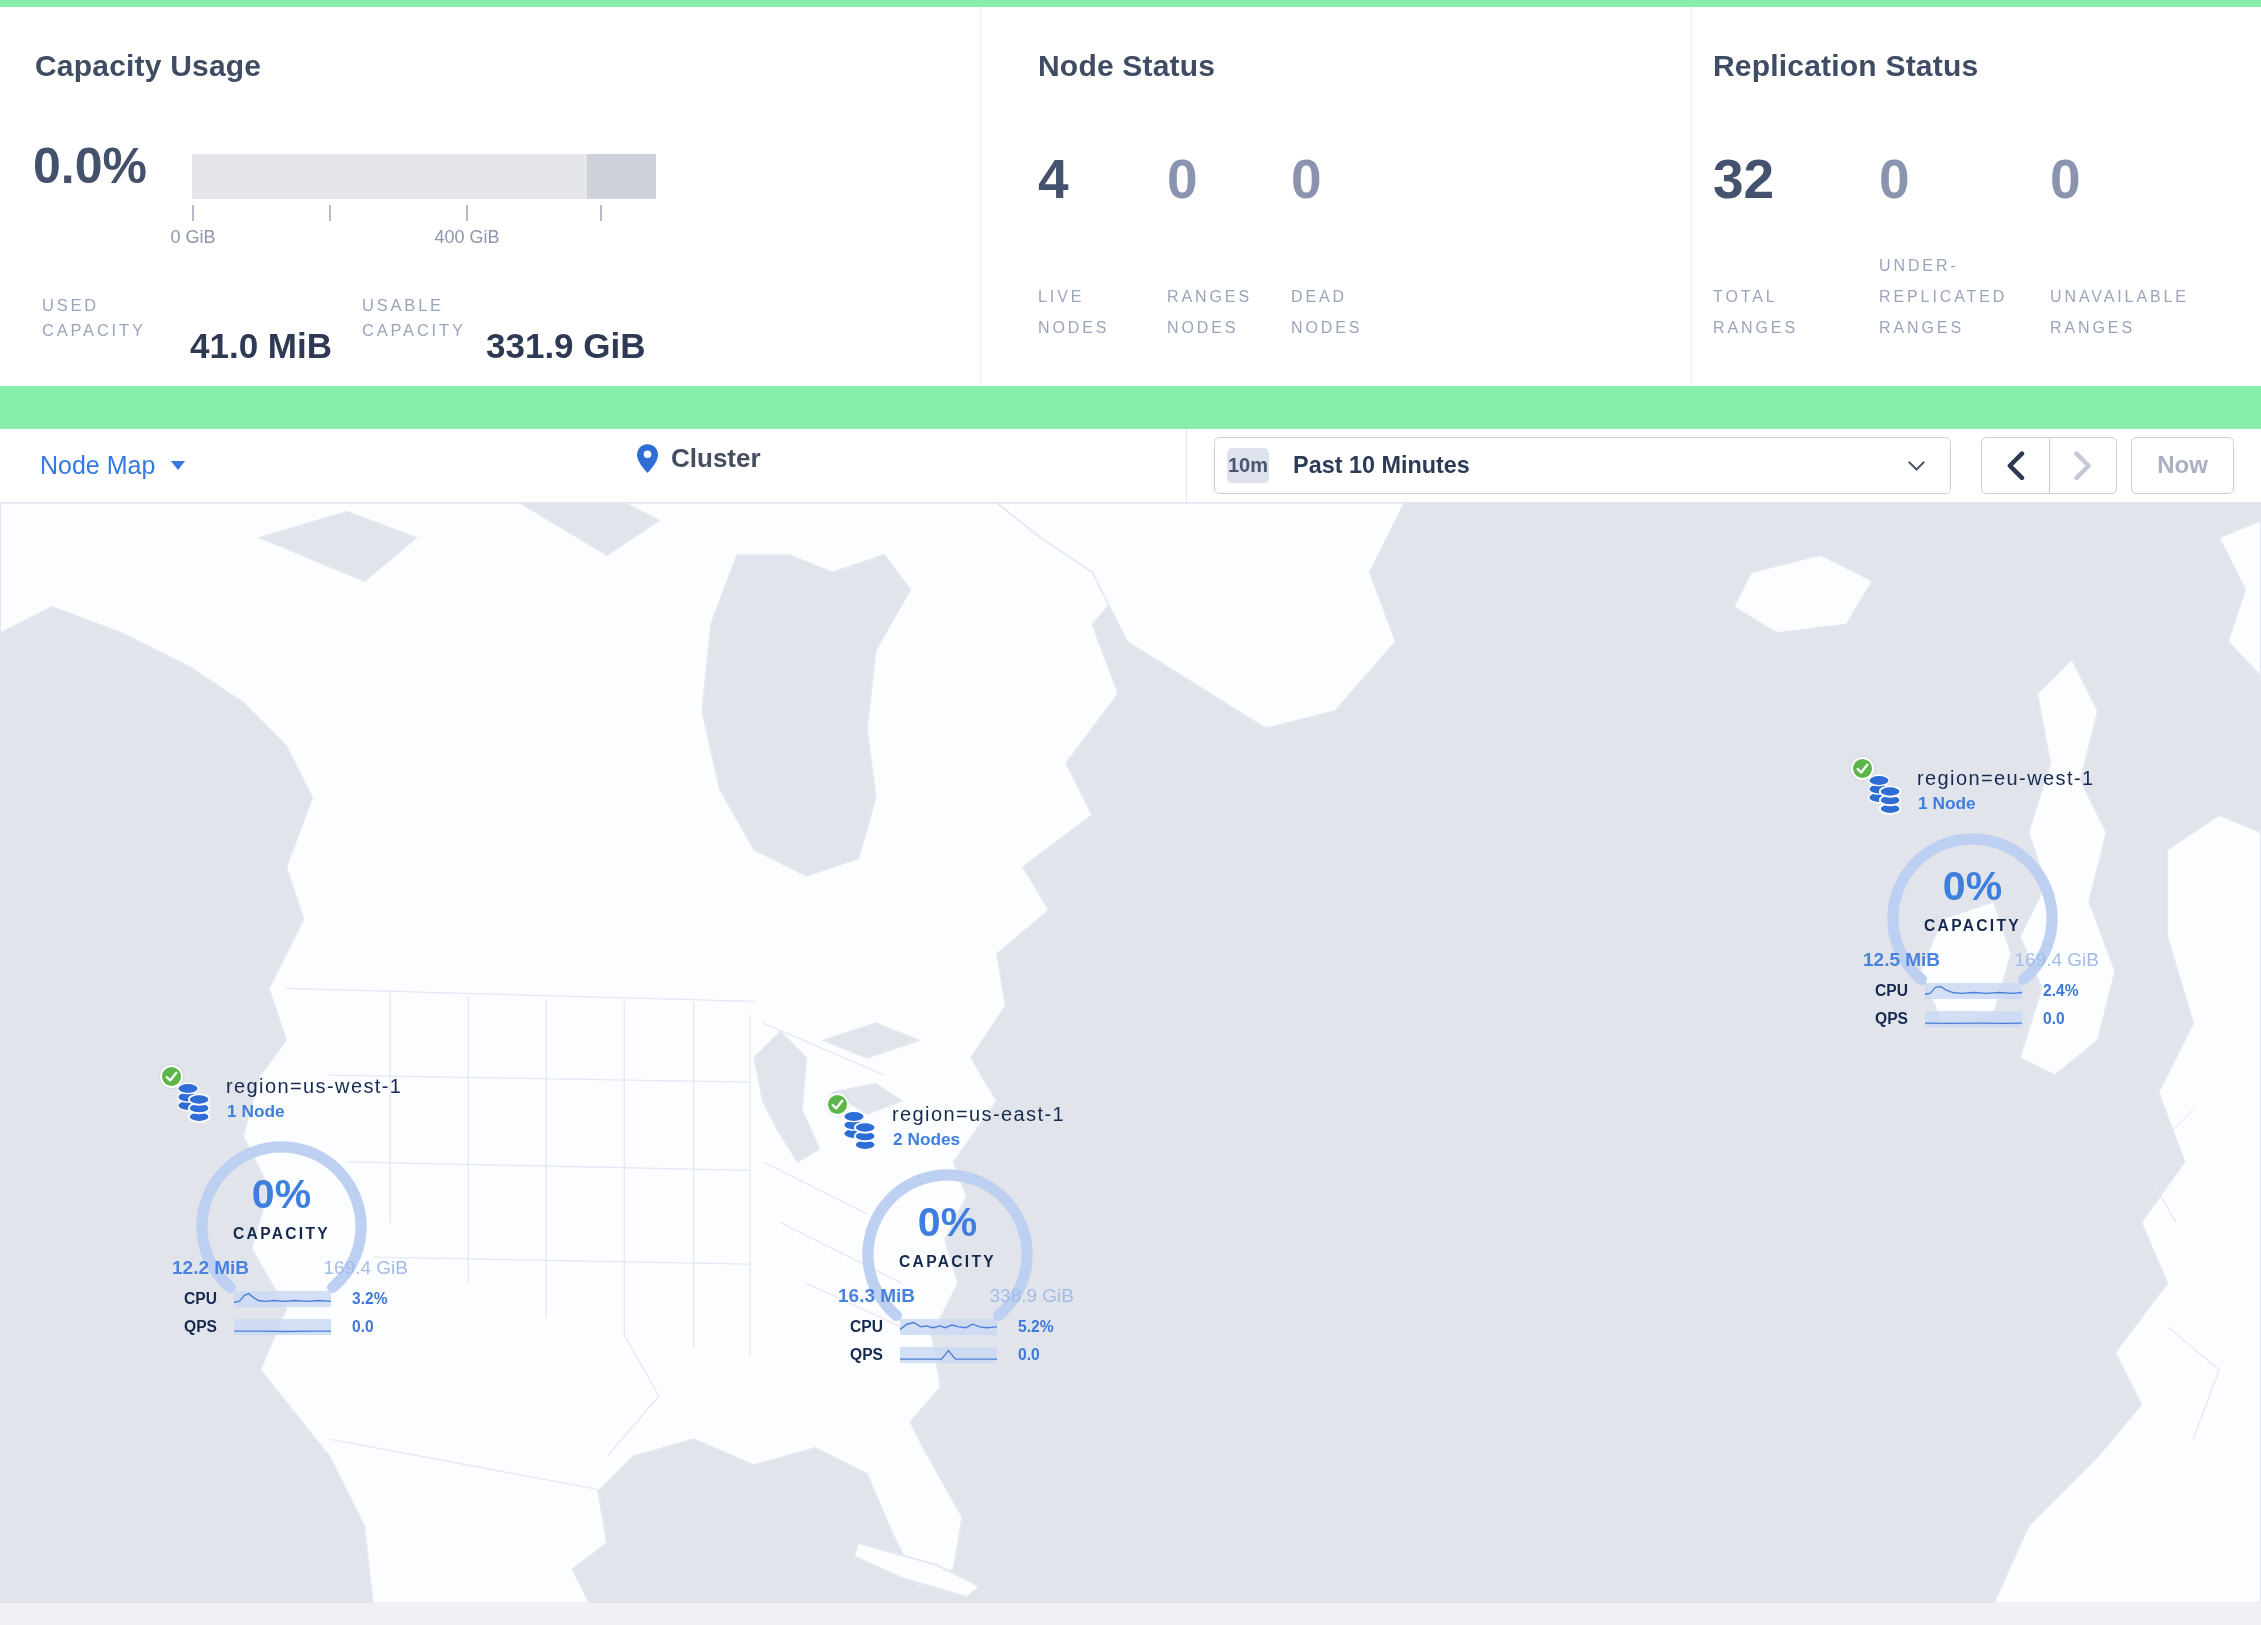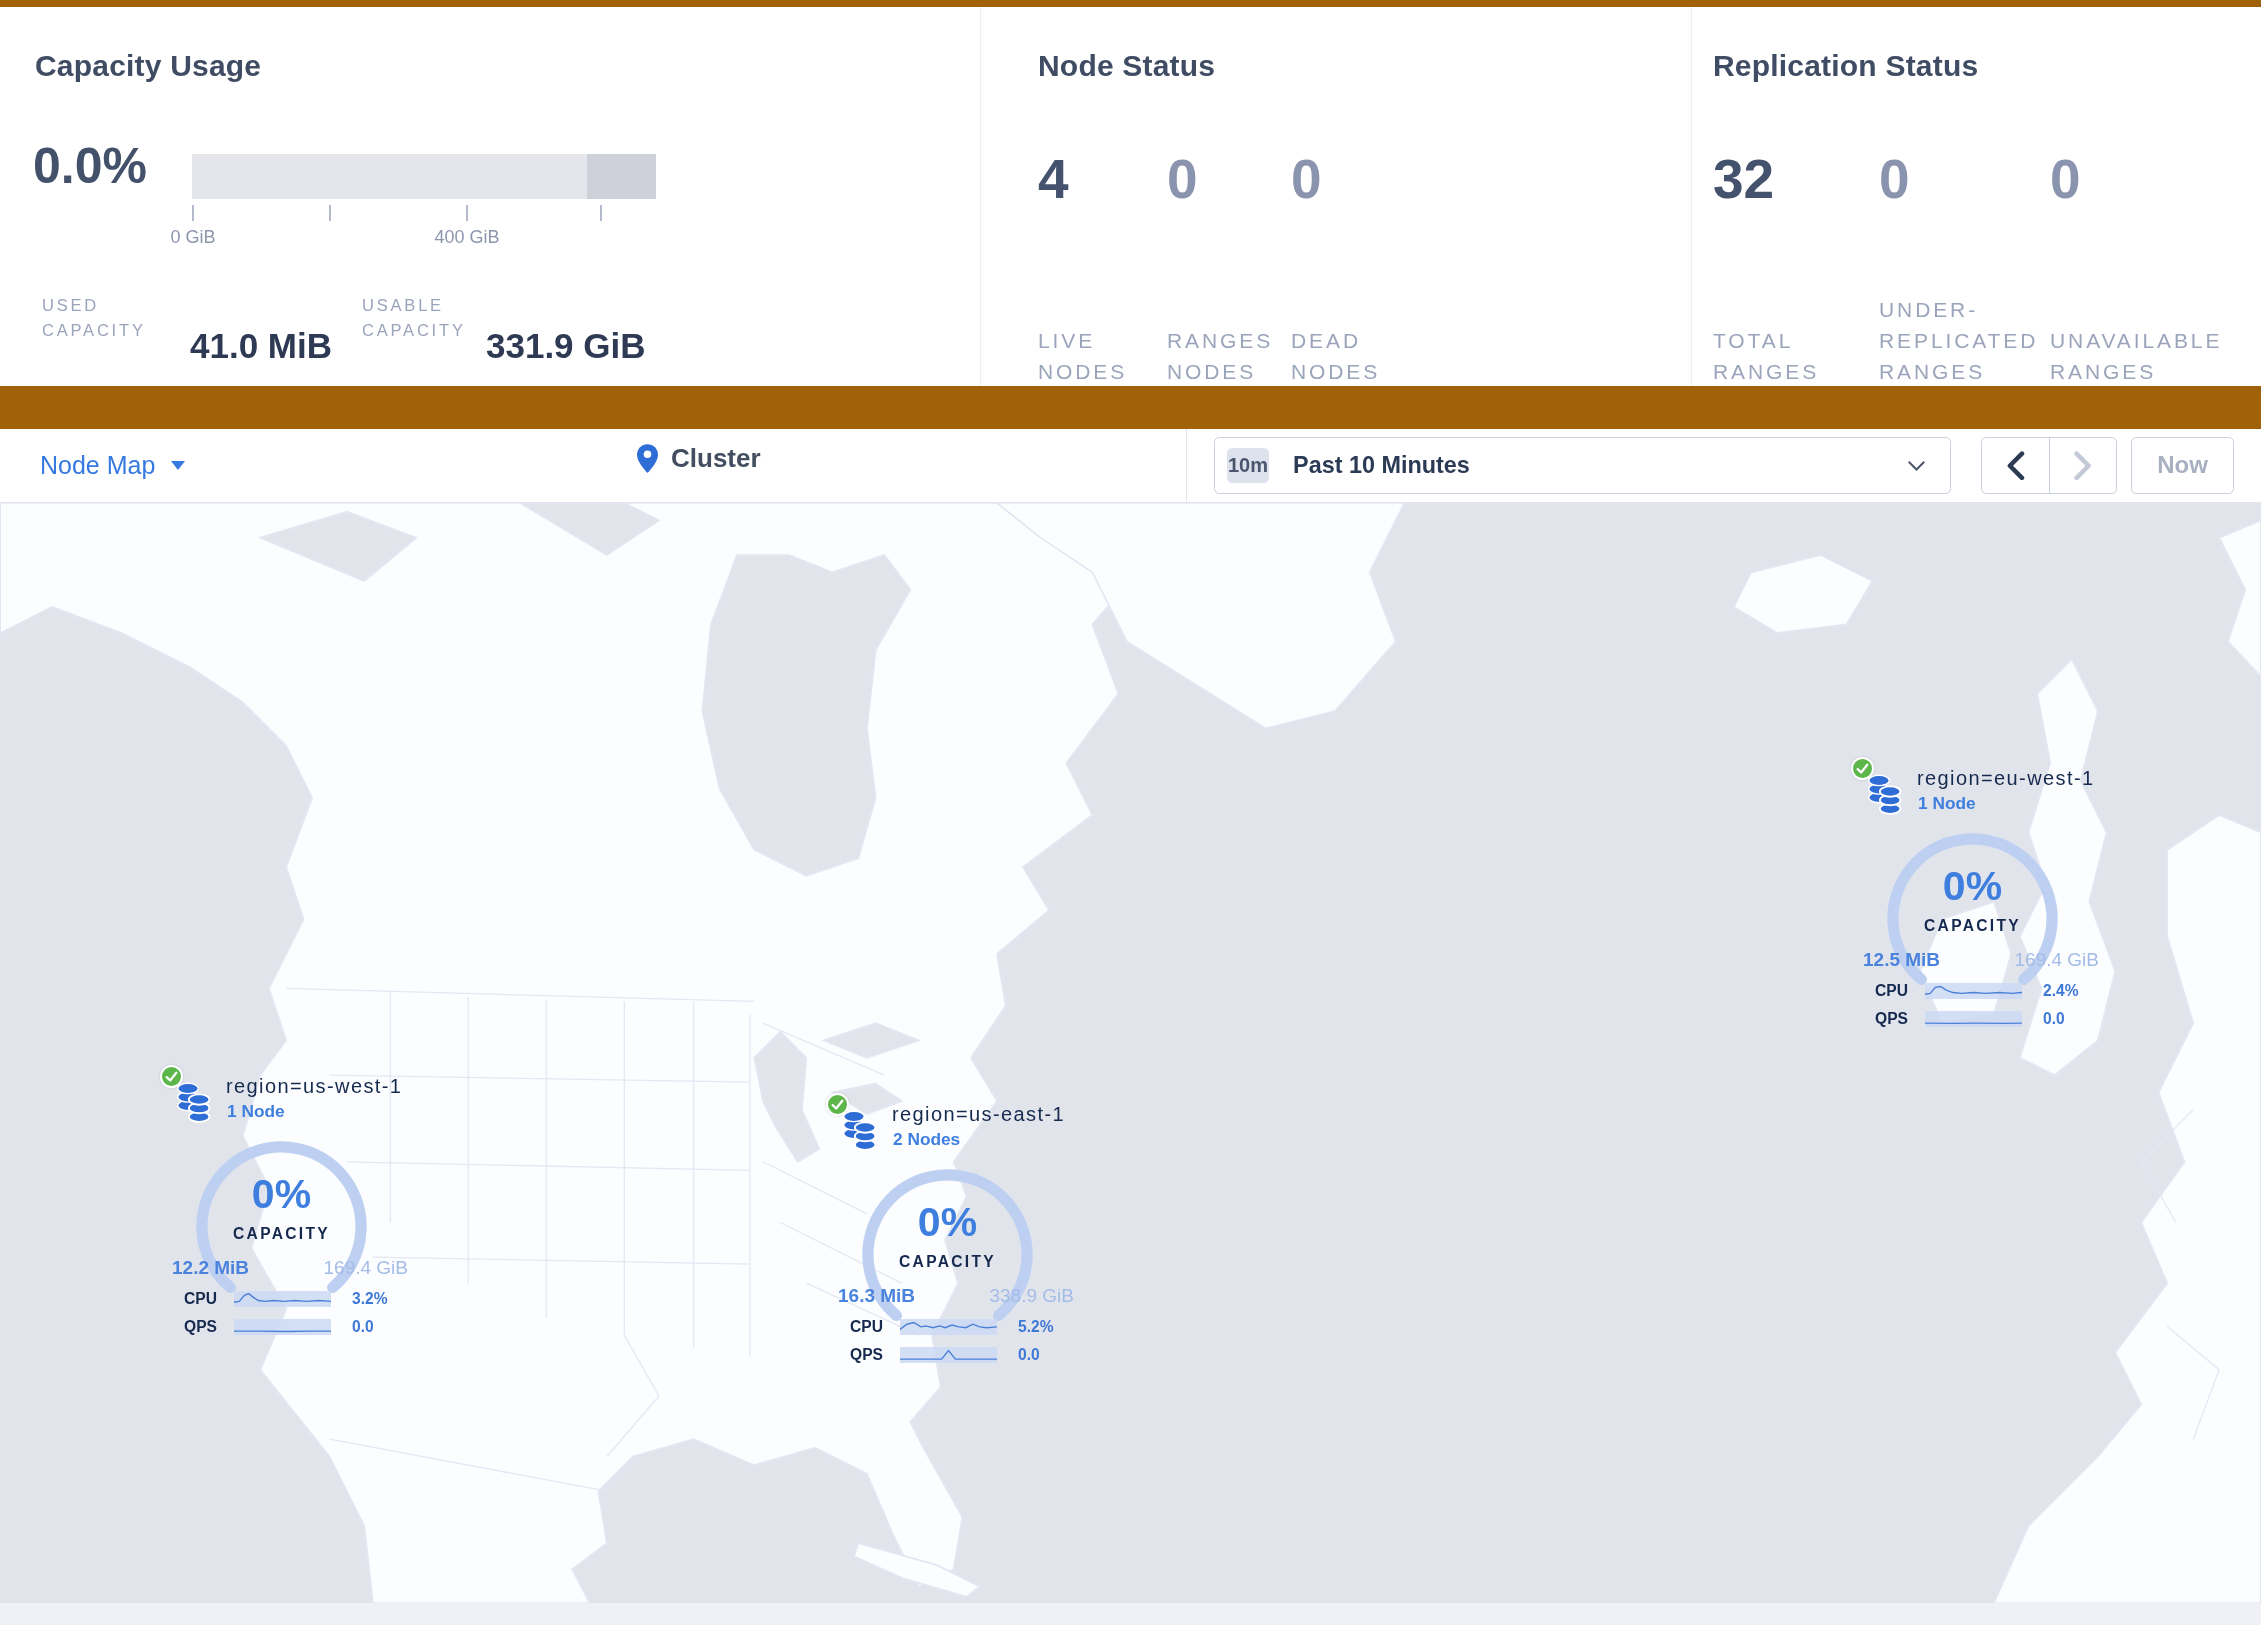"Capacity Usage" #app { background: #a16207 -> #86efac }
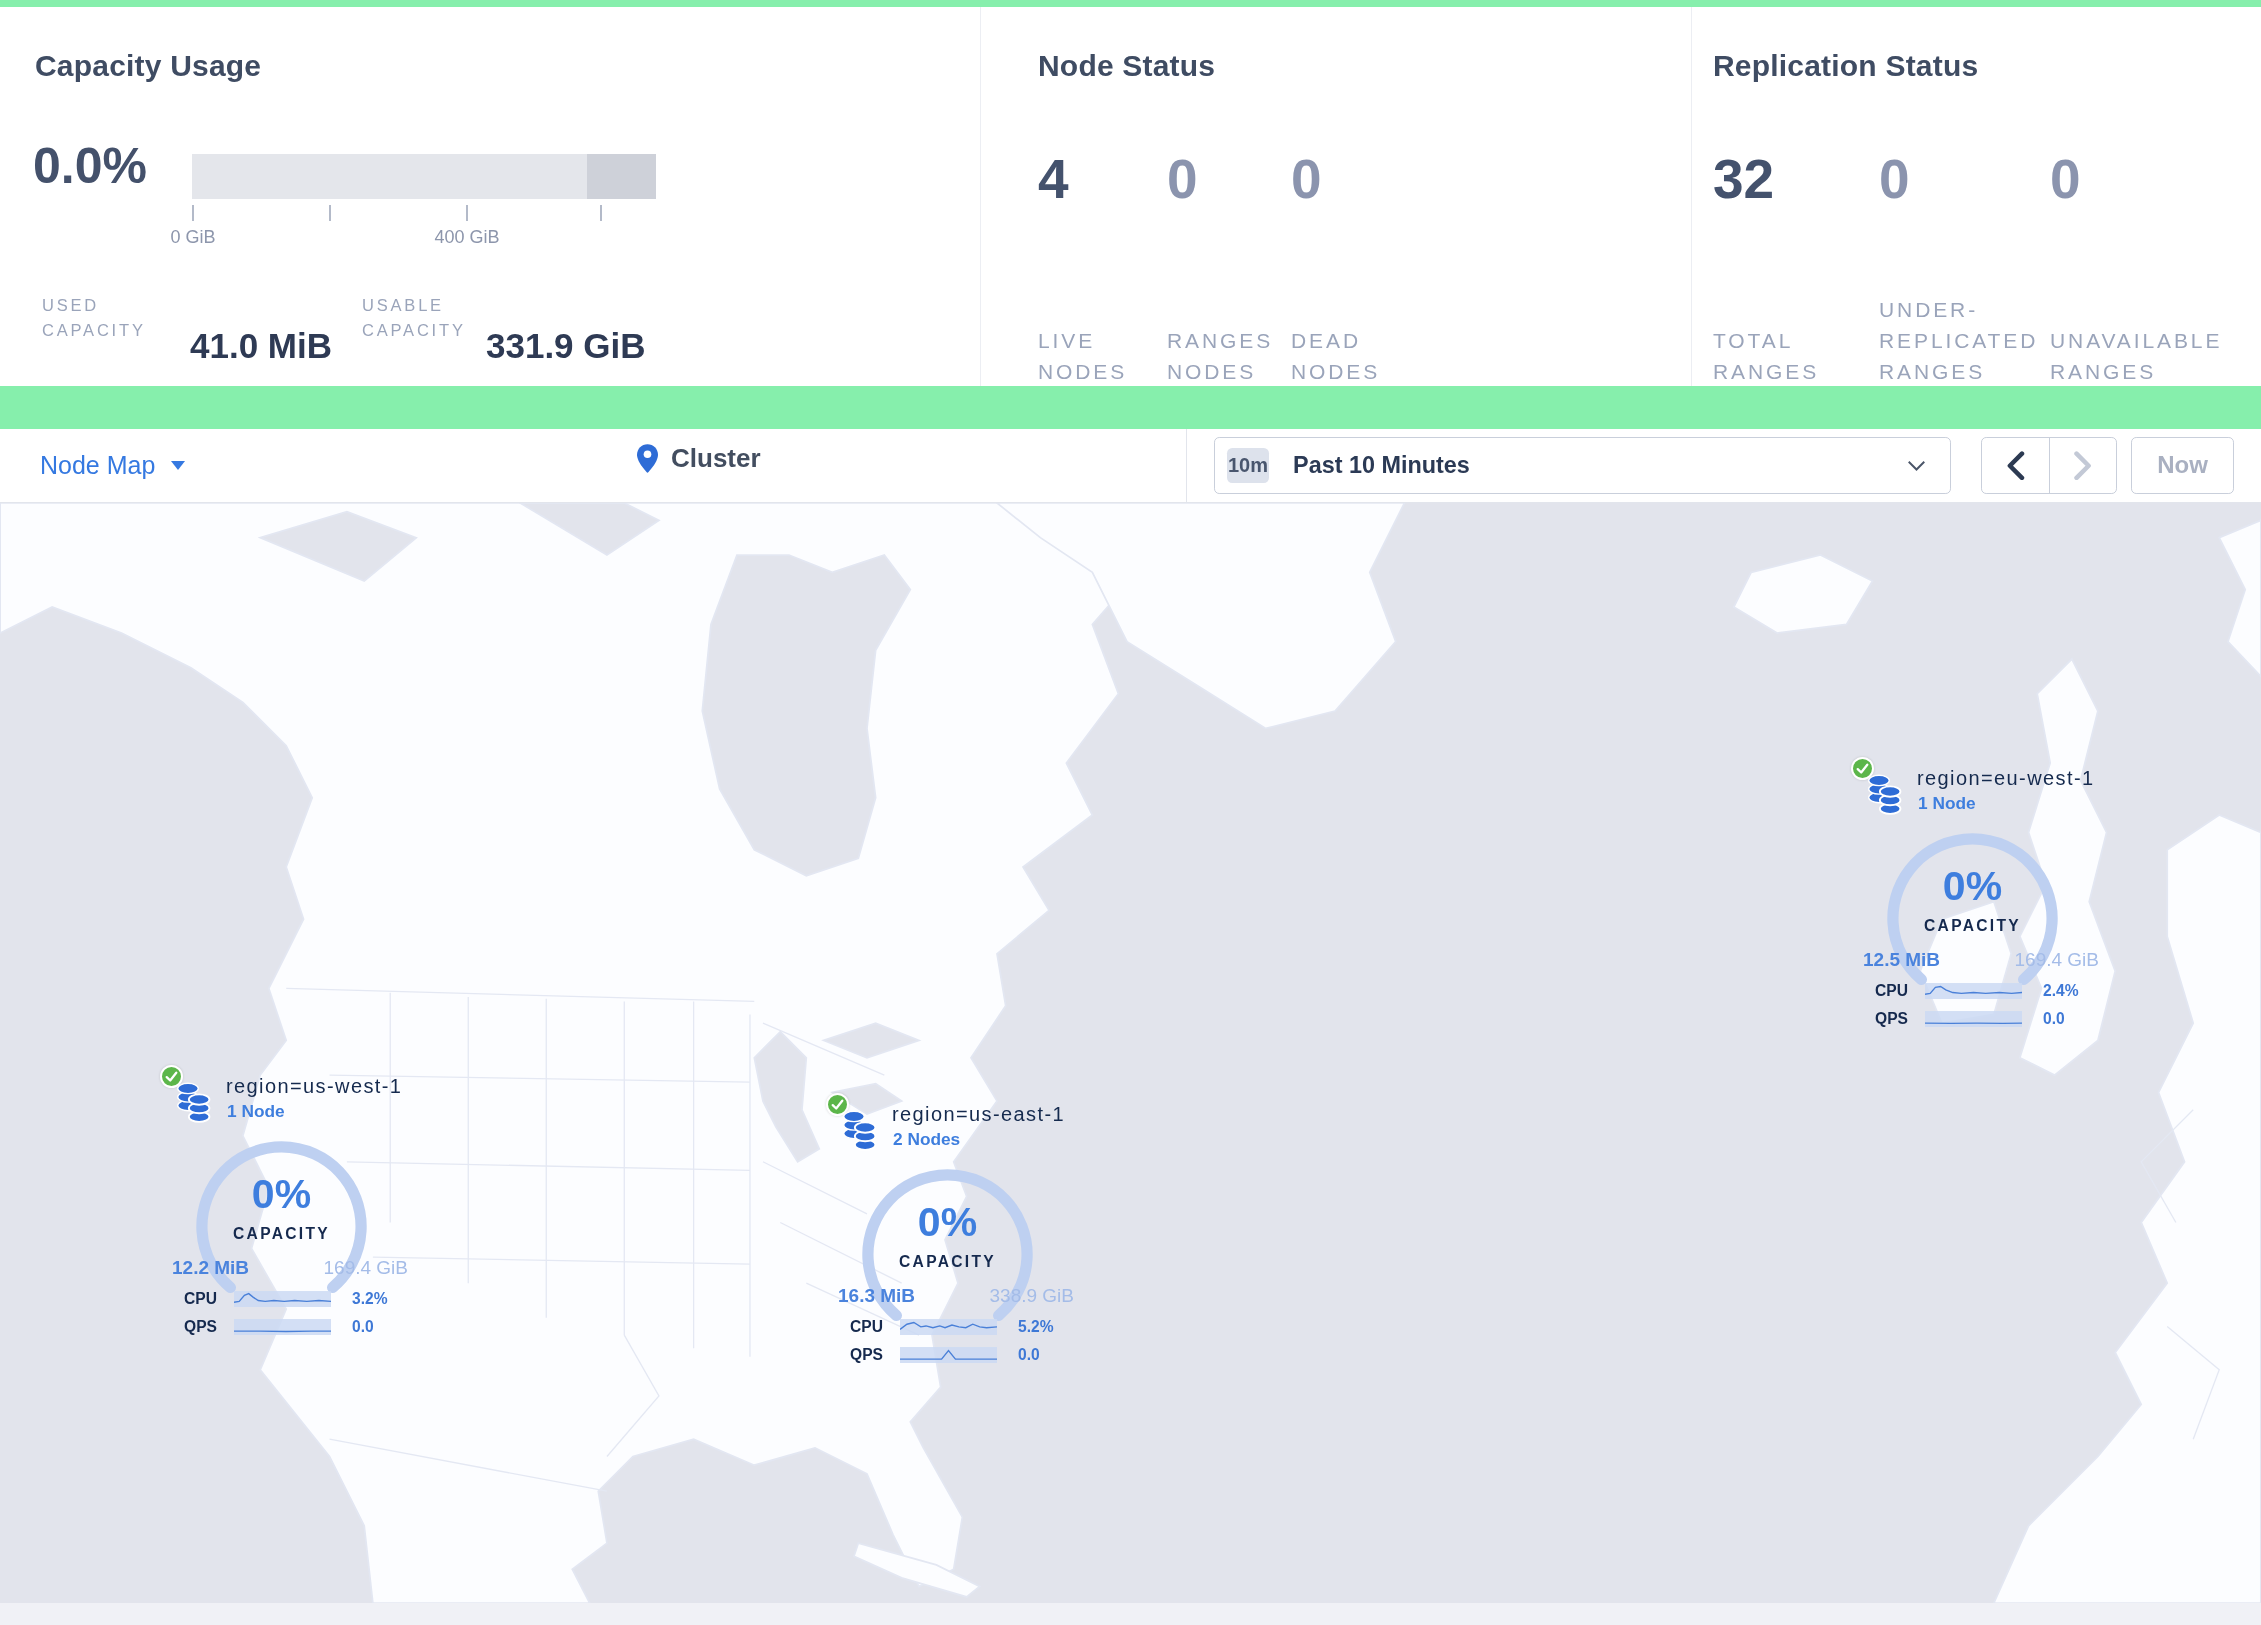"UNDER-" .stat-label { font-size: 21px -> 16px; margin-top: 44px -> none }
